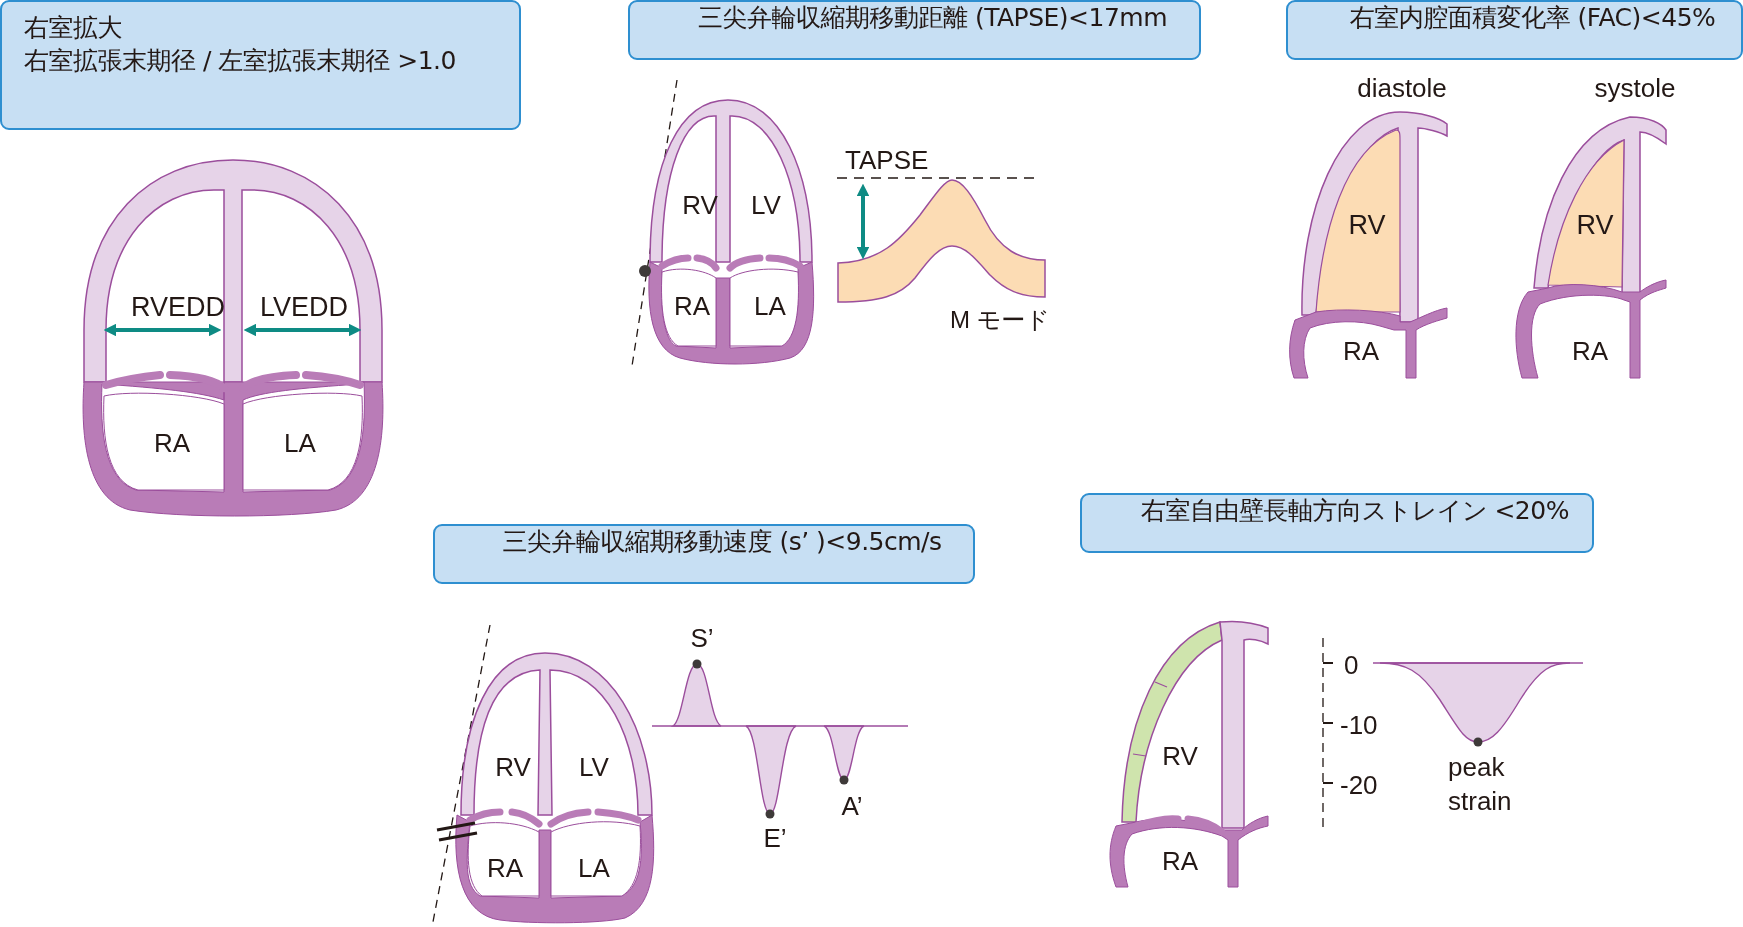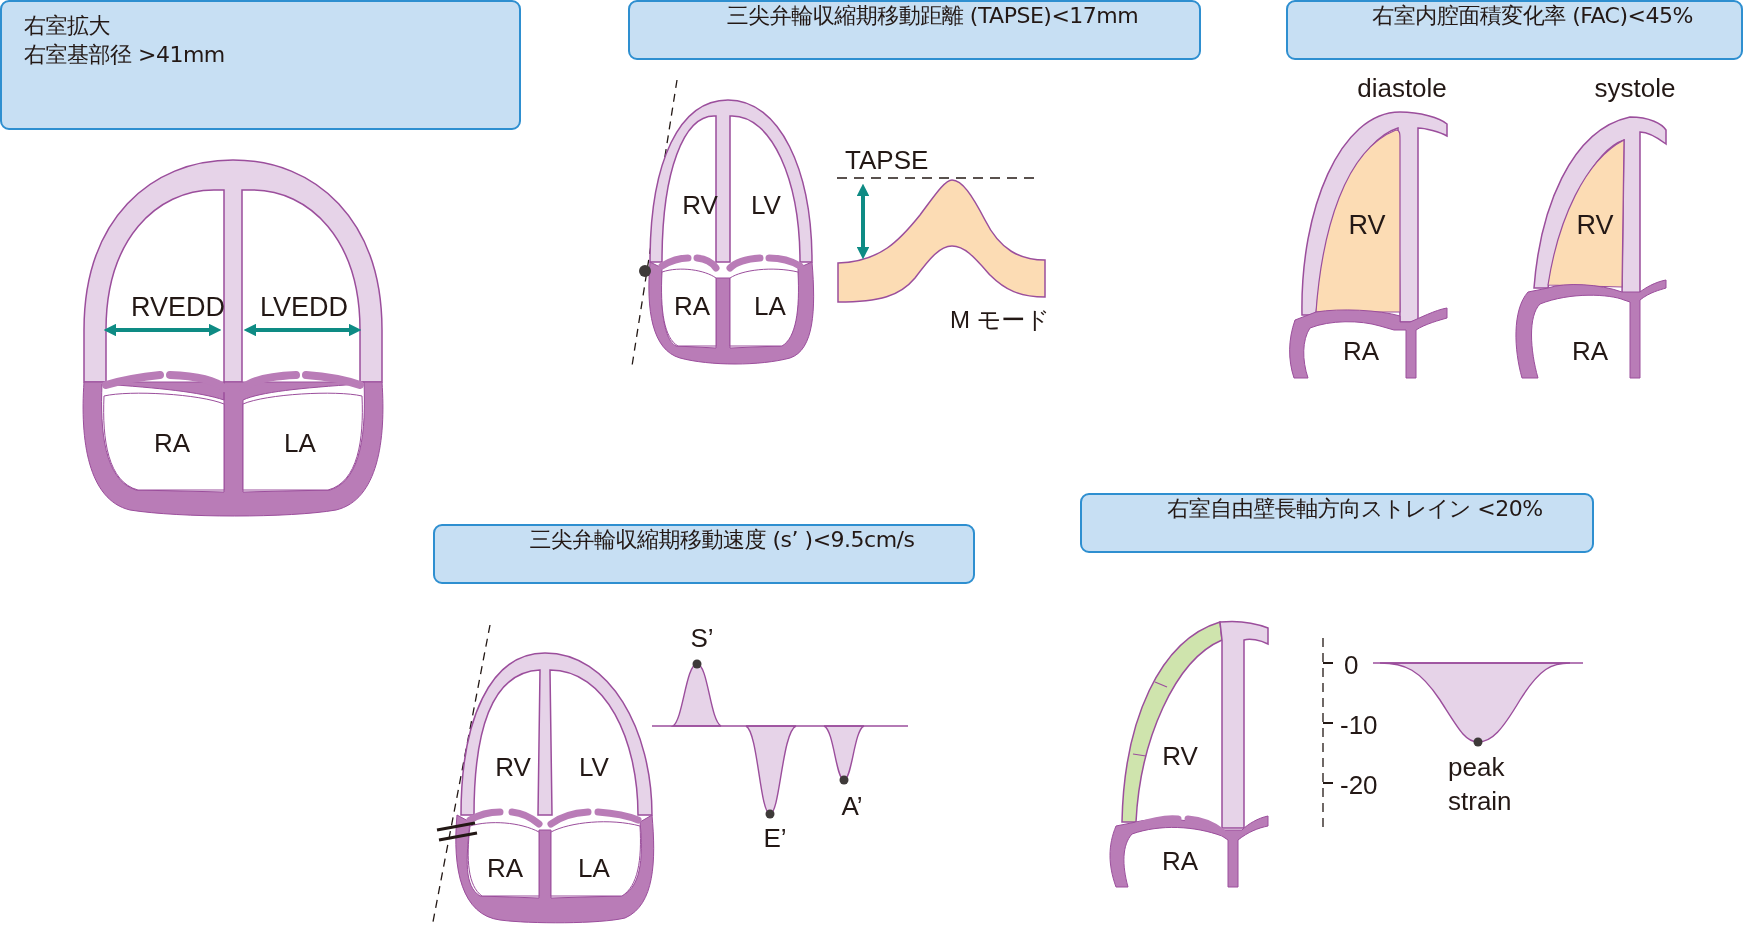"右室拡大" .box { font-size: 22px -> 25px }
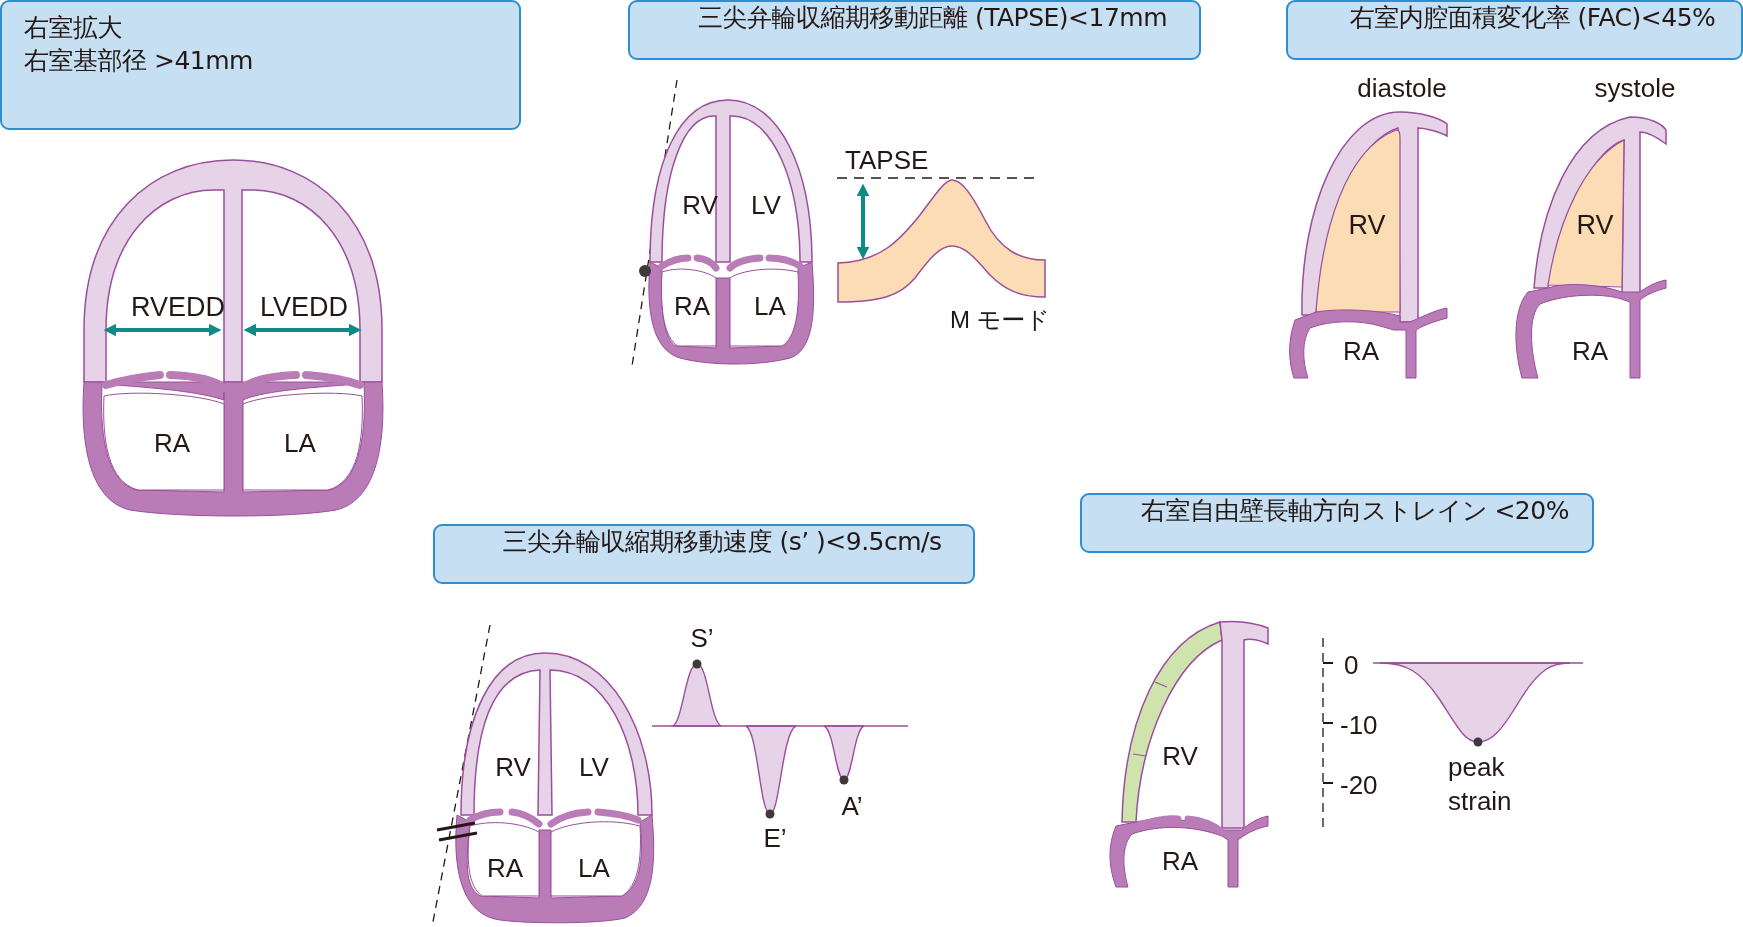"右室拡張末期径 / 左室拡張末期径 >1.0" span.line { html: none -> <span>右室拡張末期径 / 左室拡張末期径 &gt;1.0</span> }
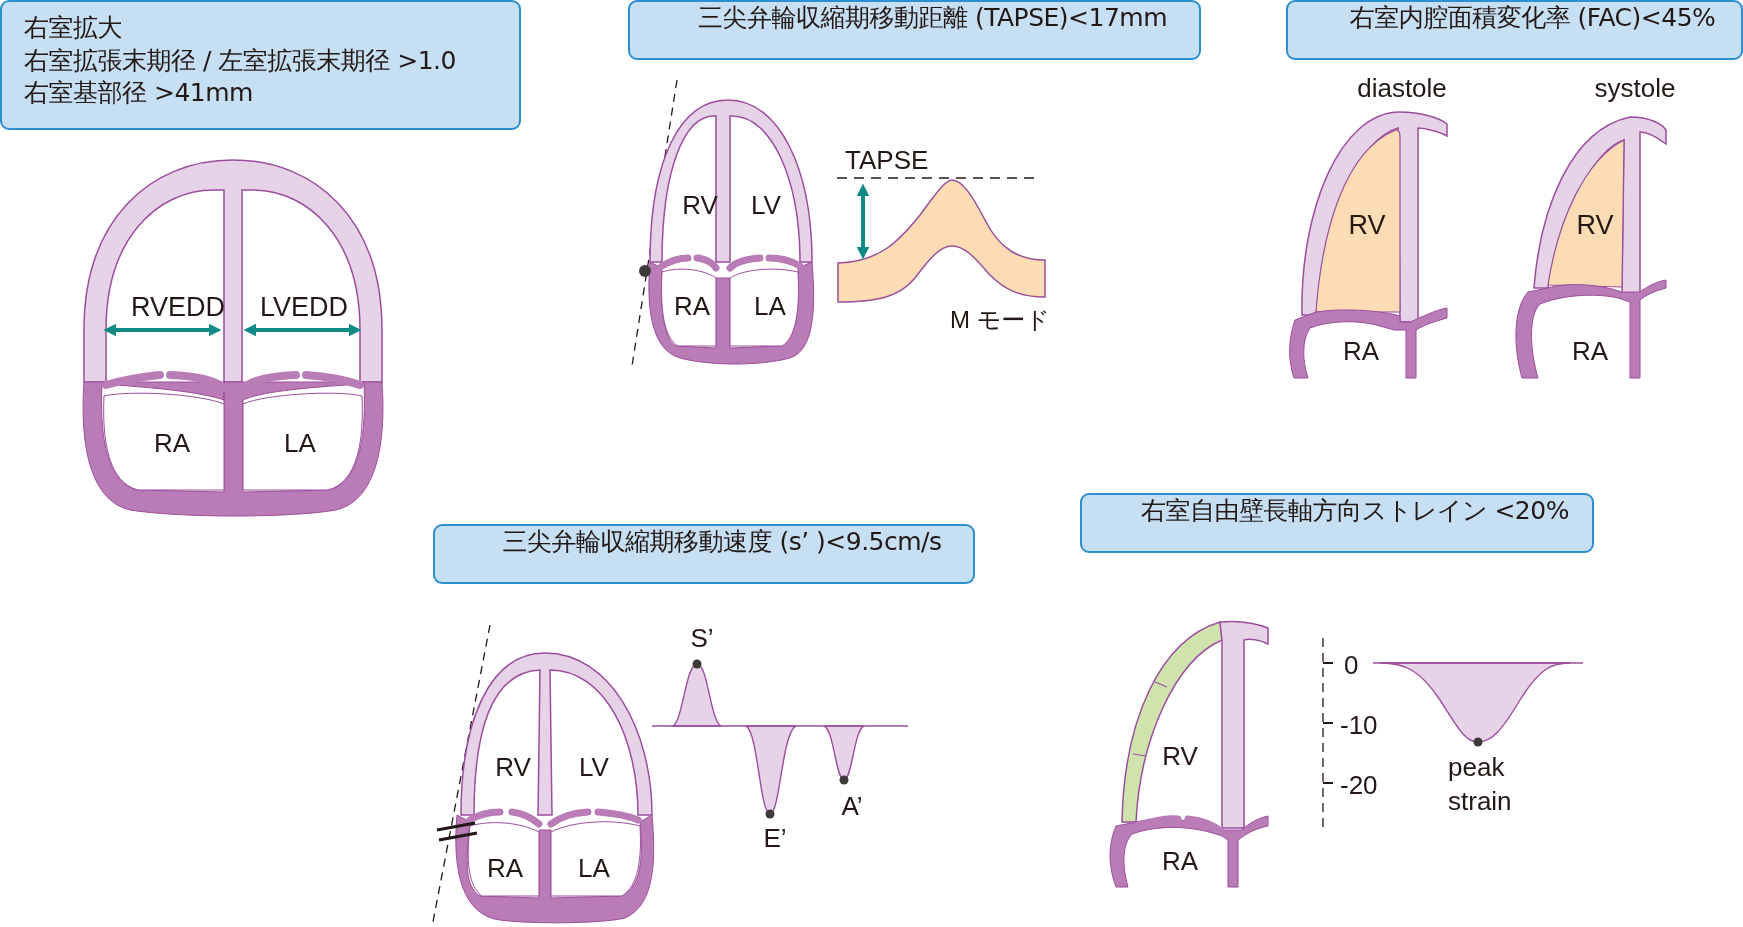"右室基部径 >41mm" span.line { html: <span>右室基部径 &gt;41mm</span> -> none }
